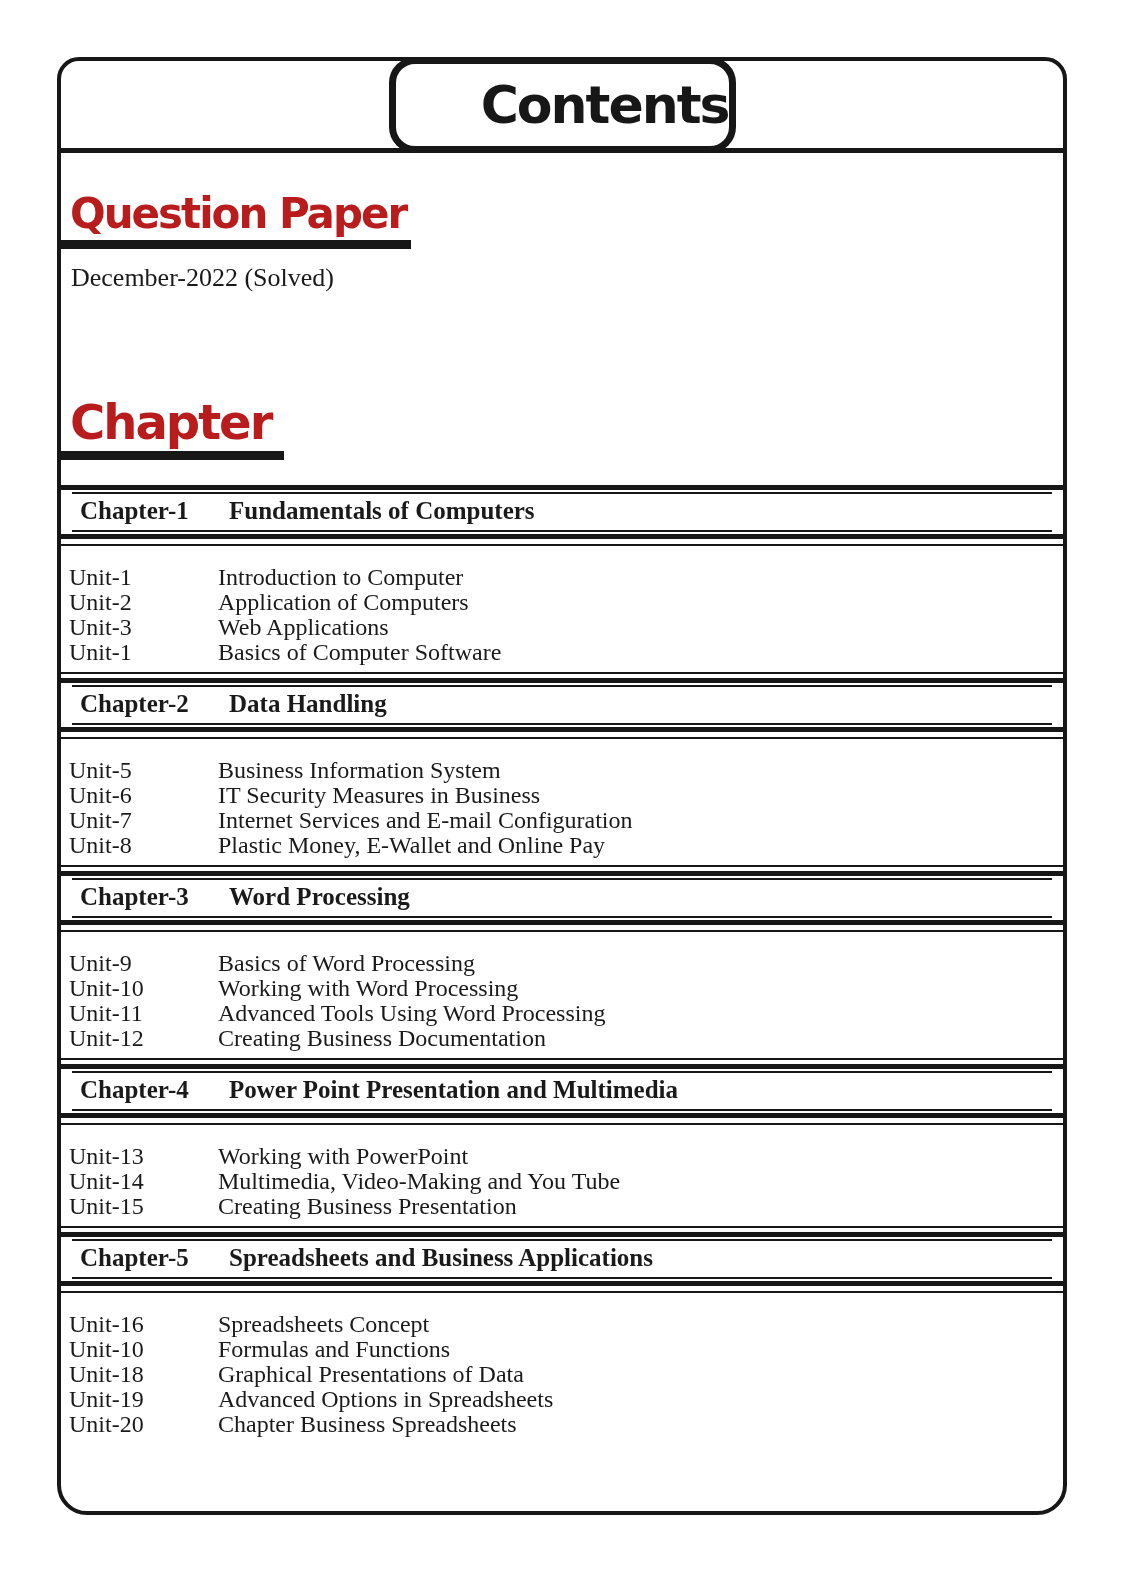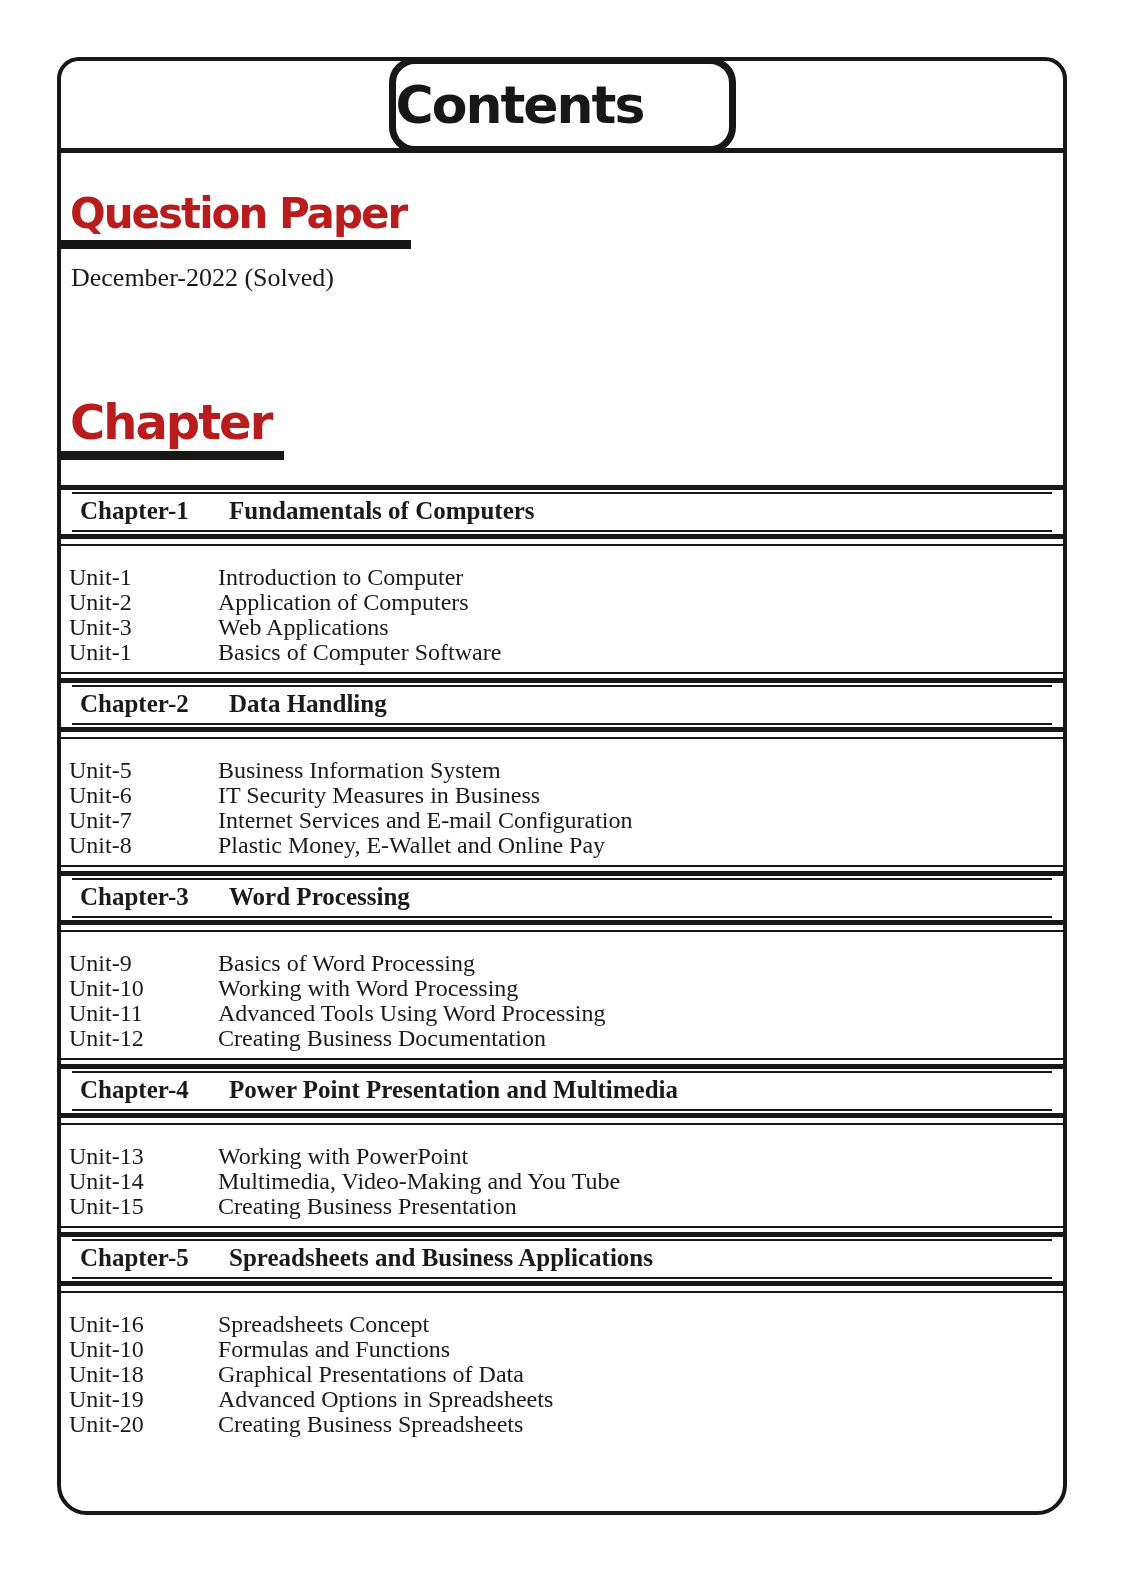"Contents" .badge { justify-content: flex-start -> flex-end }
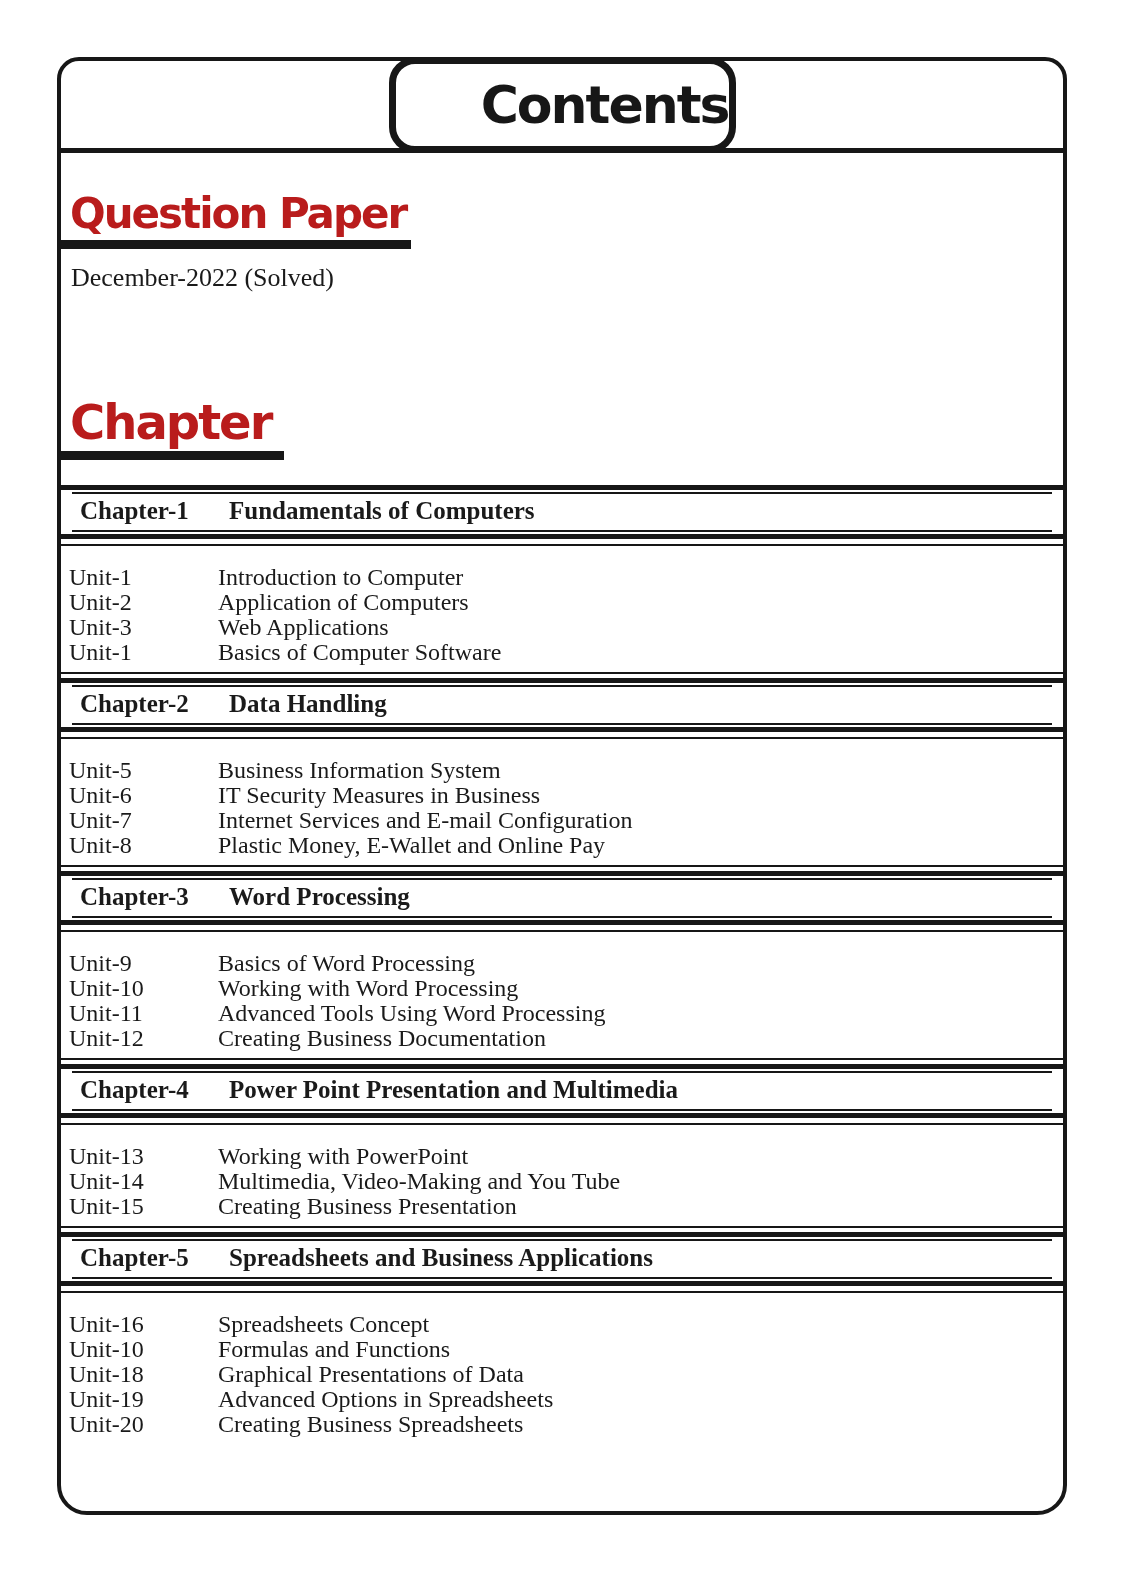"Creating Business Spreadsheets" span.unit-title { text: Creating -> Chapter }
